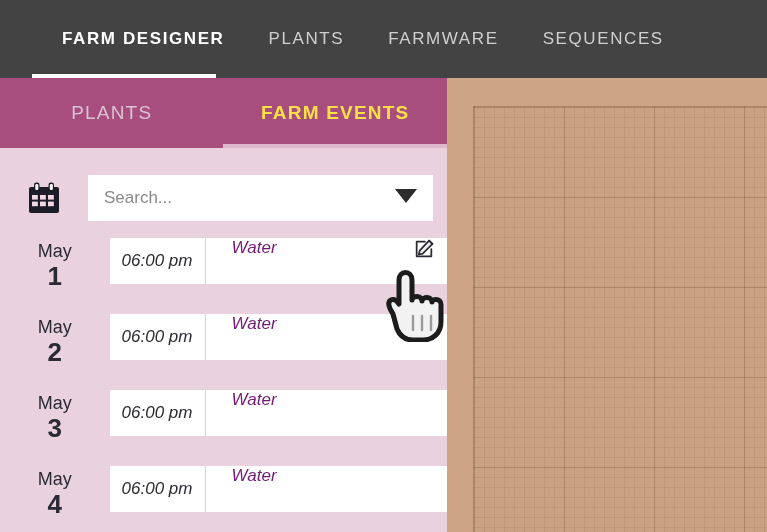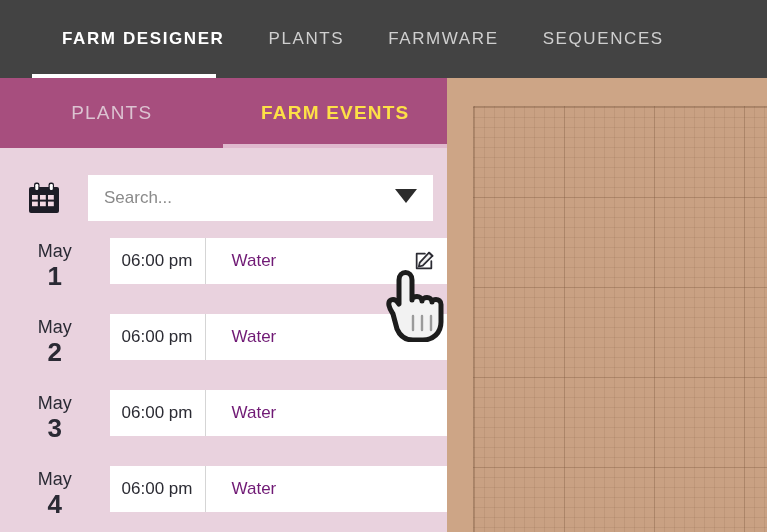"06:00 pm" .event-card { align-items: center -> flex-start; font-style: none -> italic }
